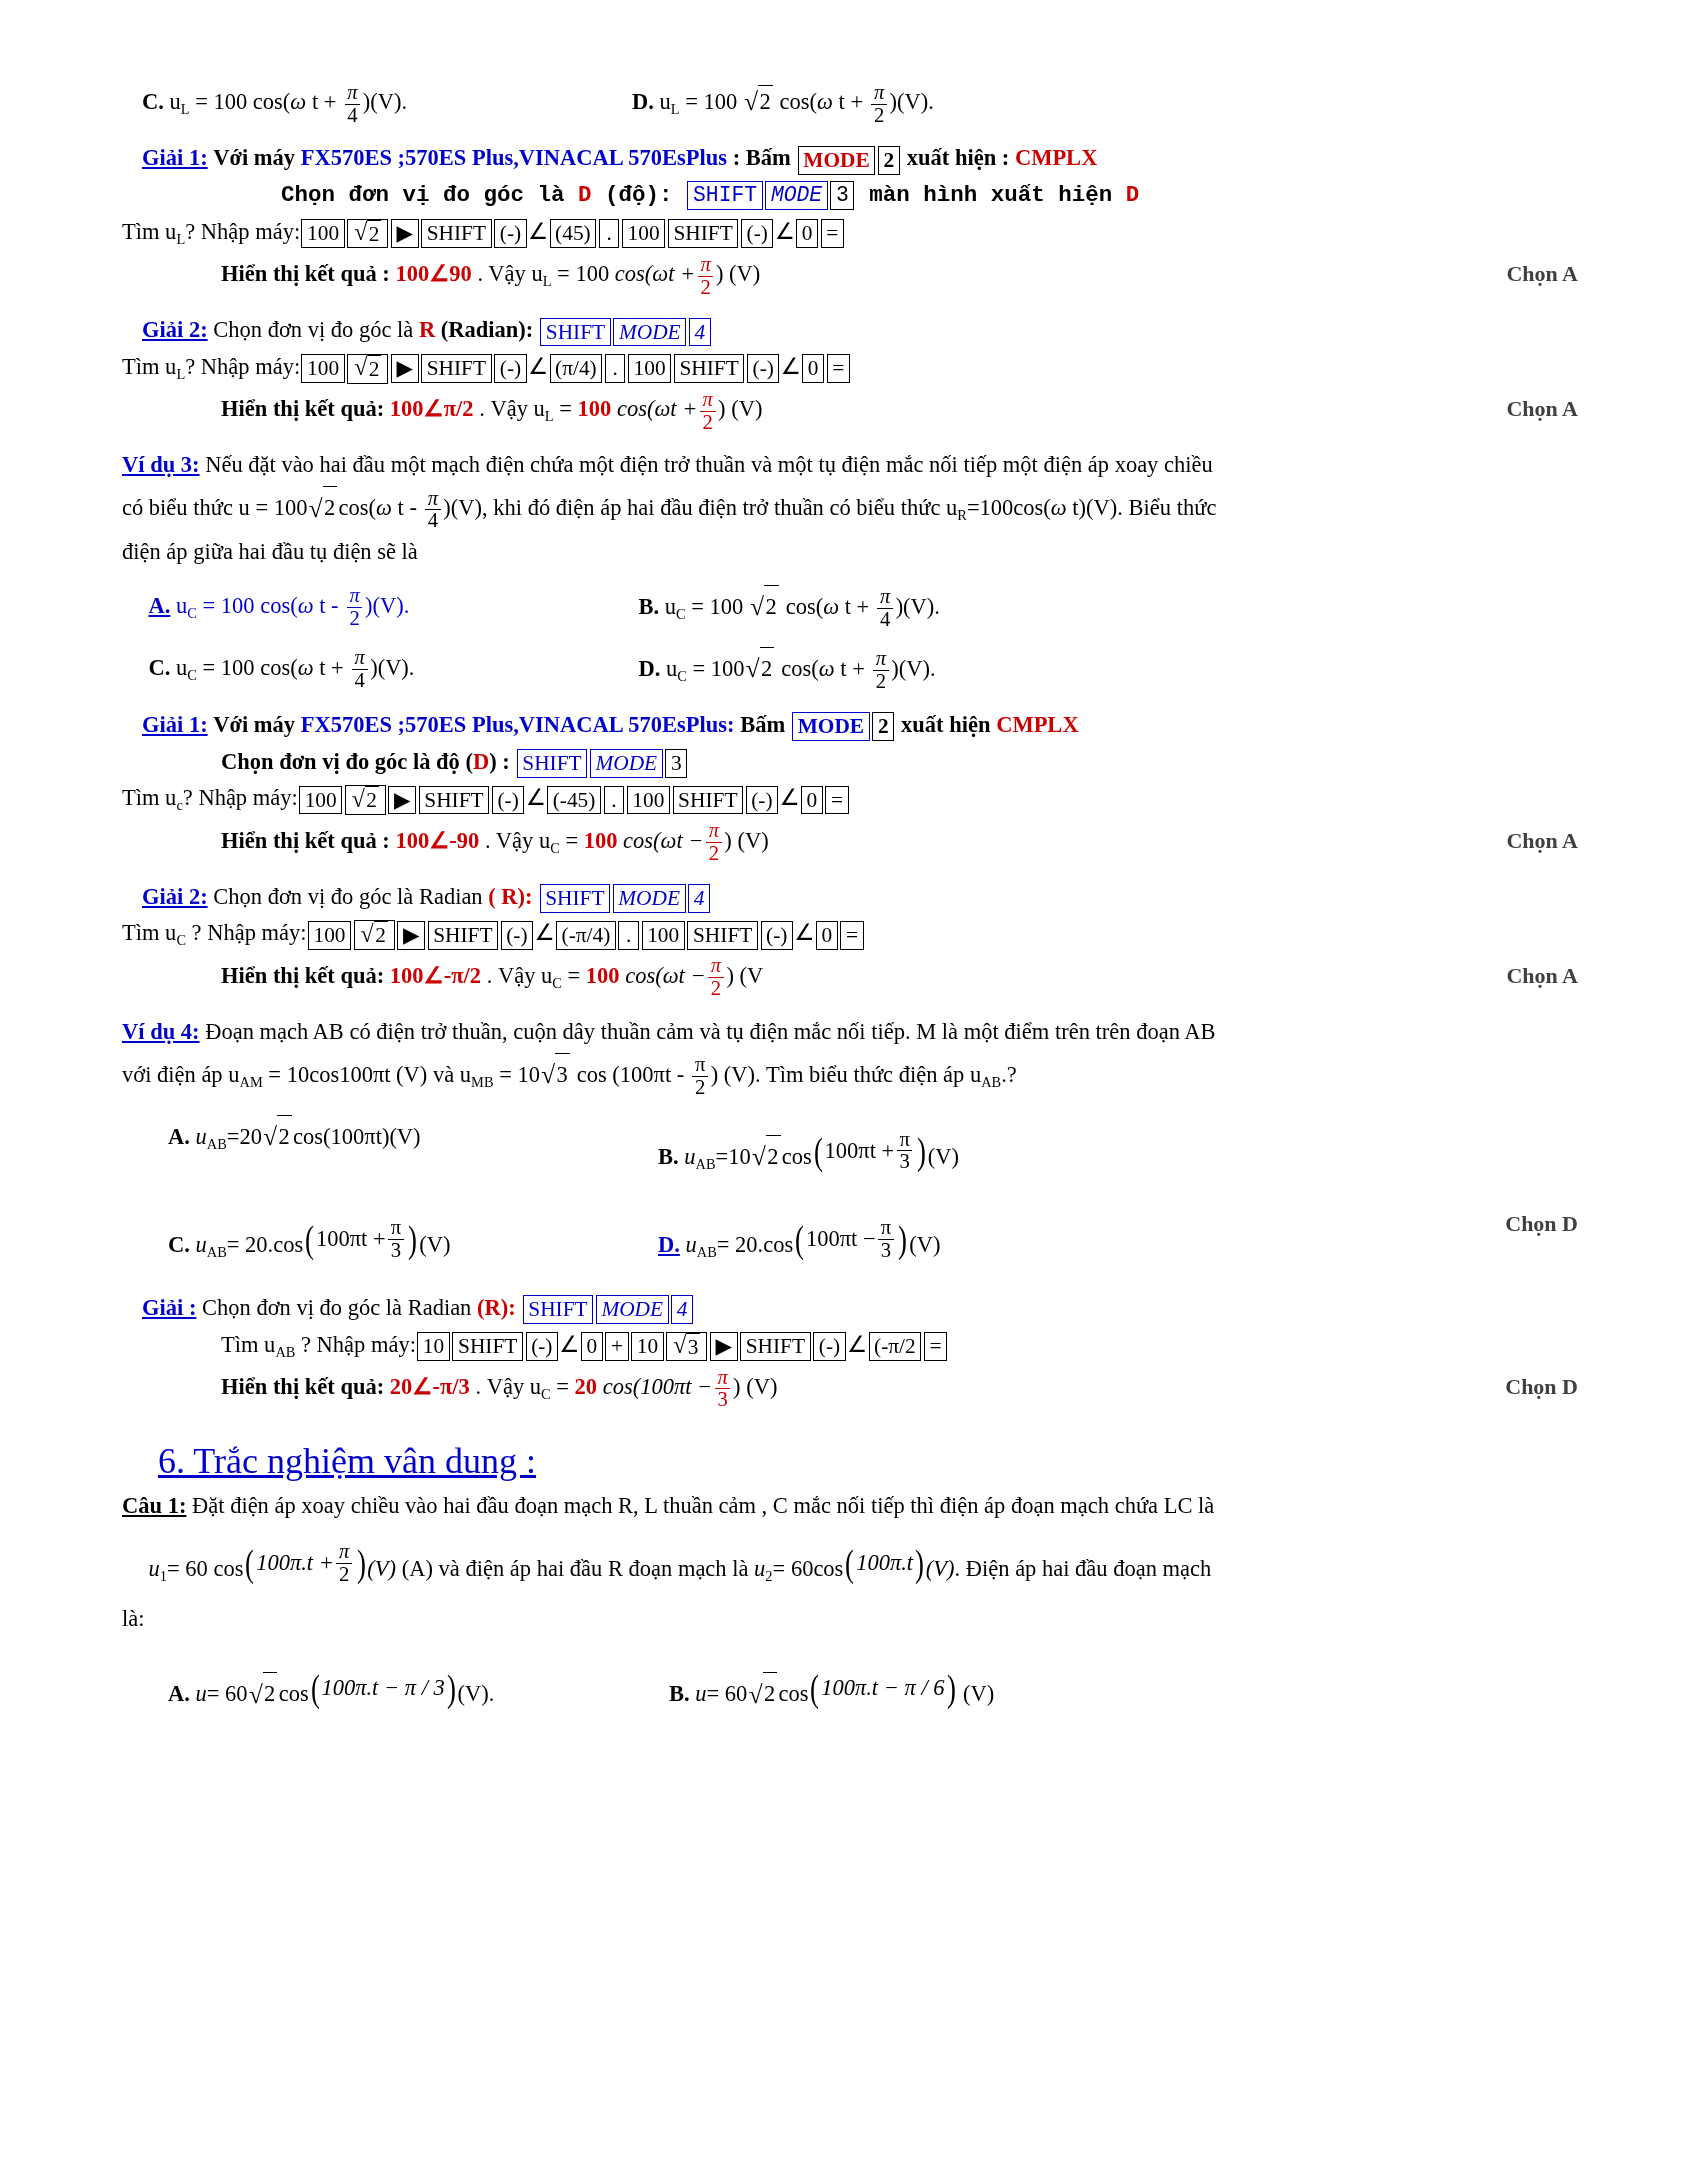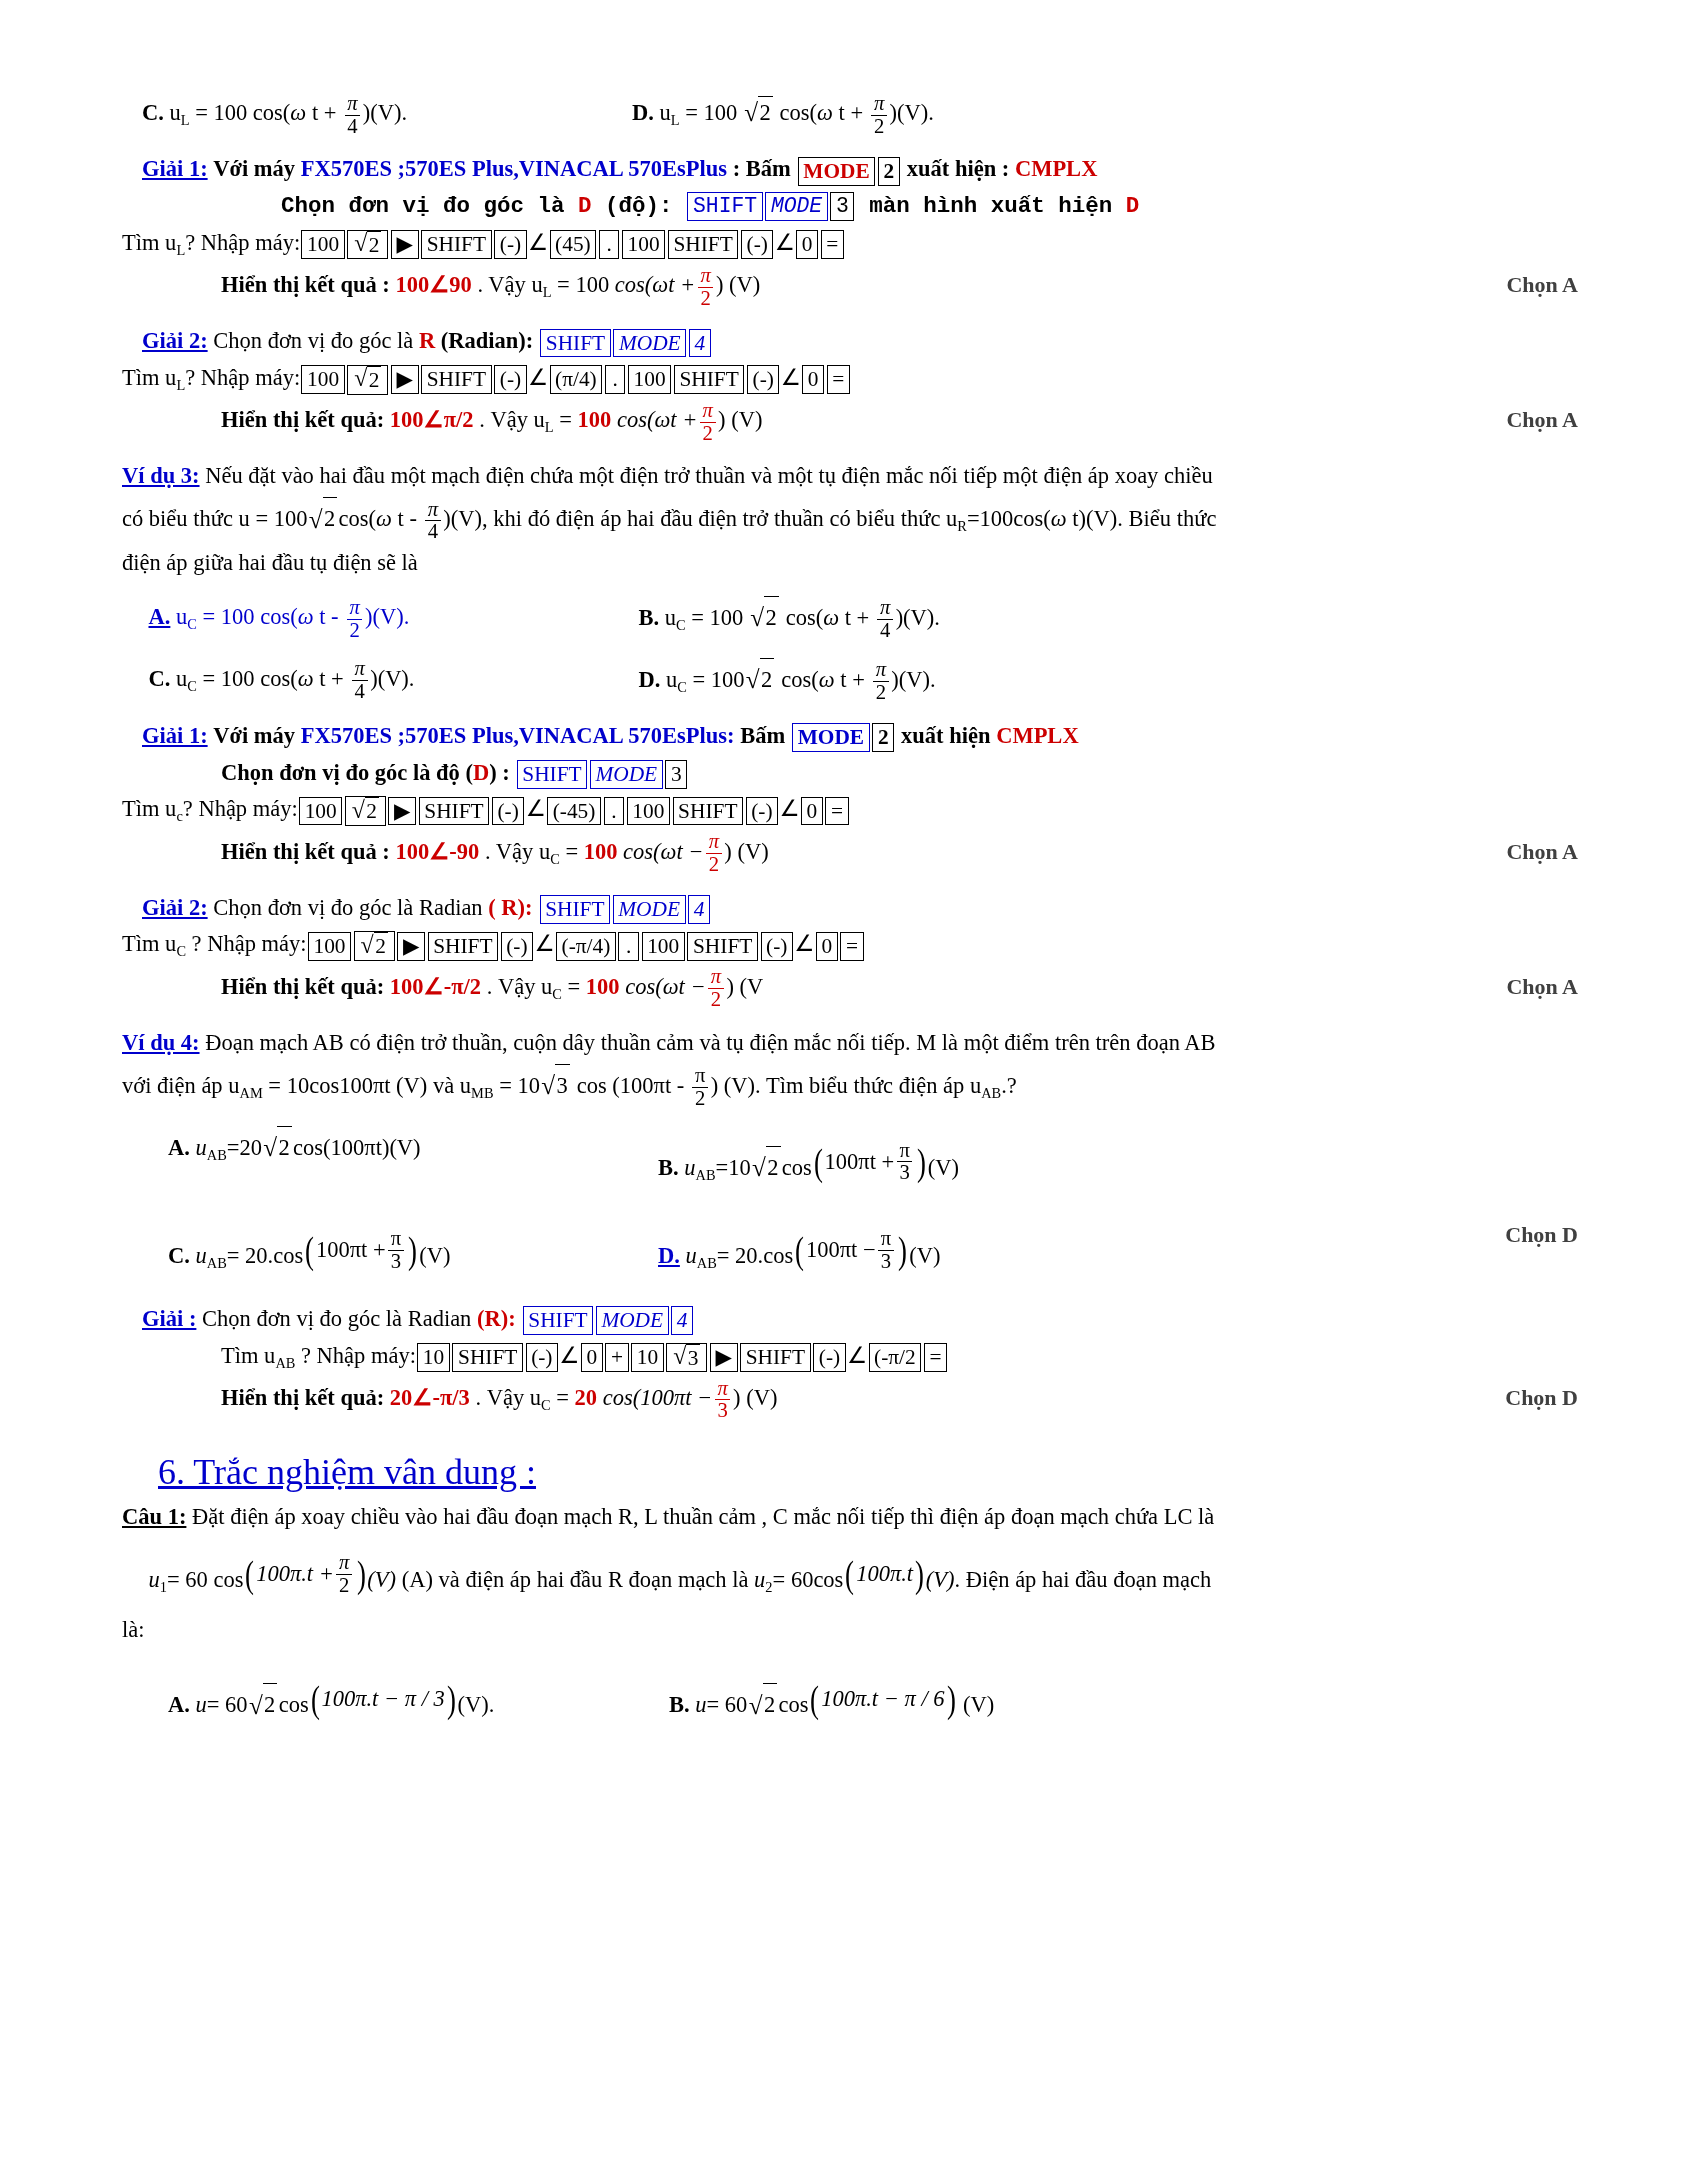"C. uL = 100 cos(ω" .content { top: 93px -> 82px }
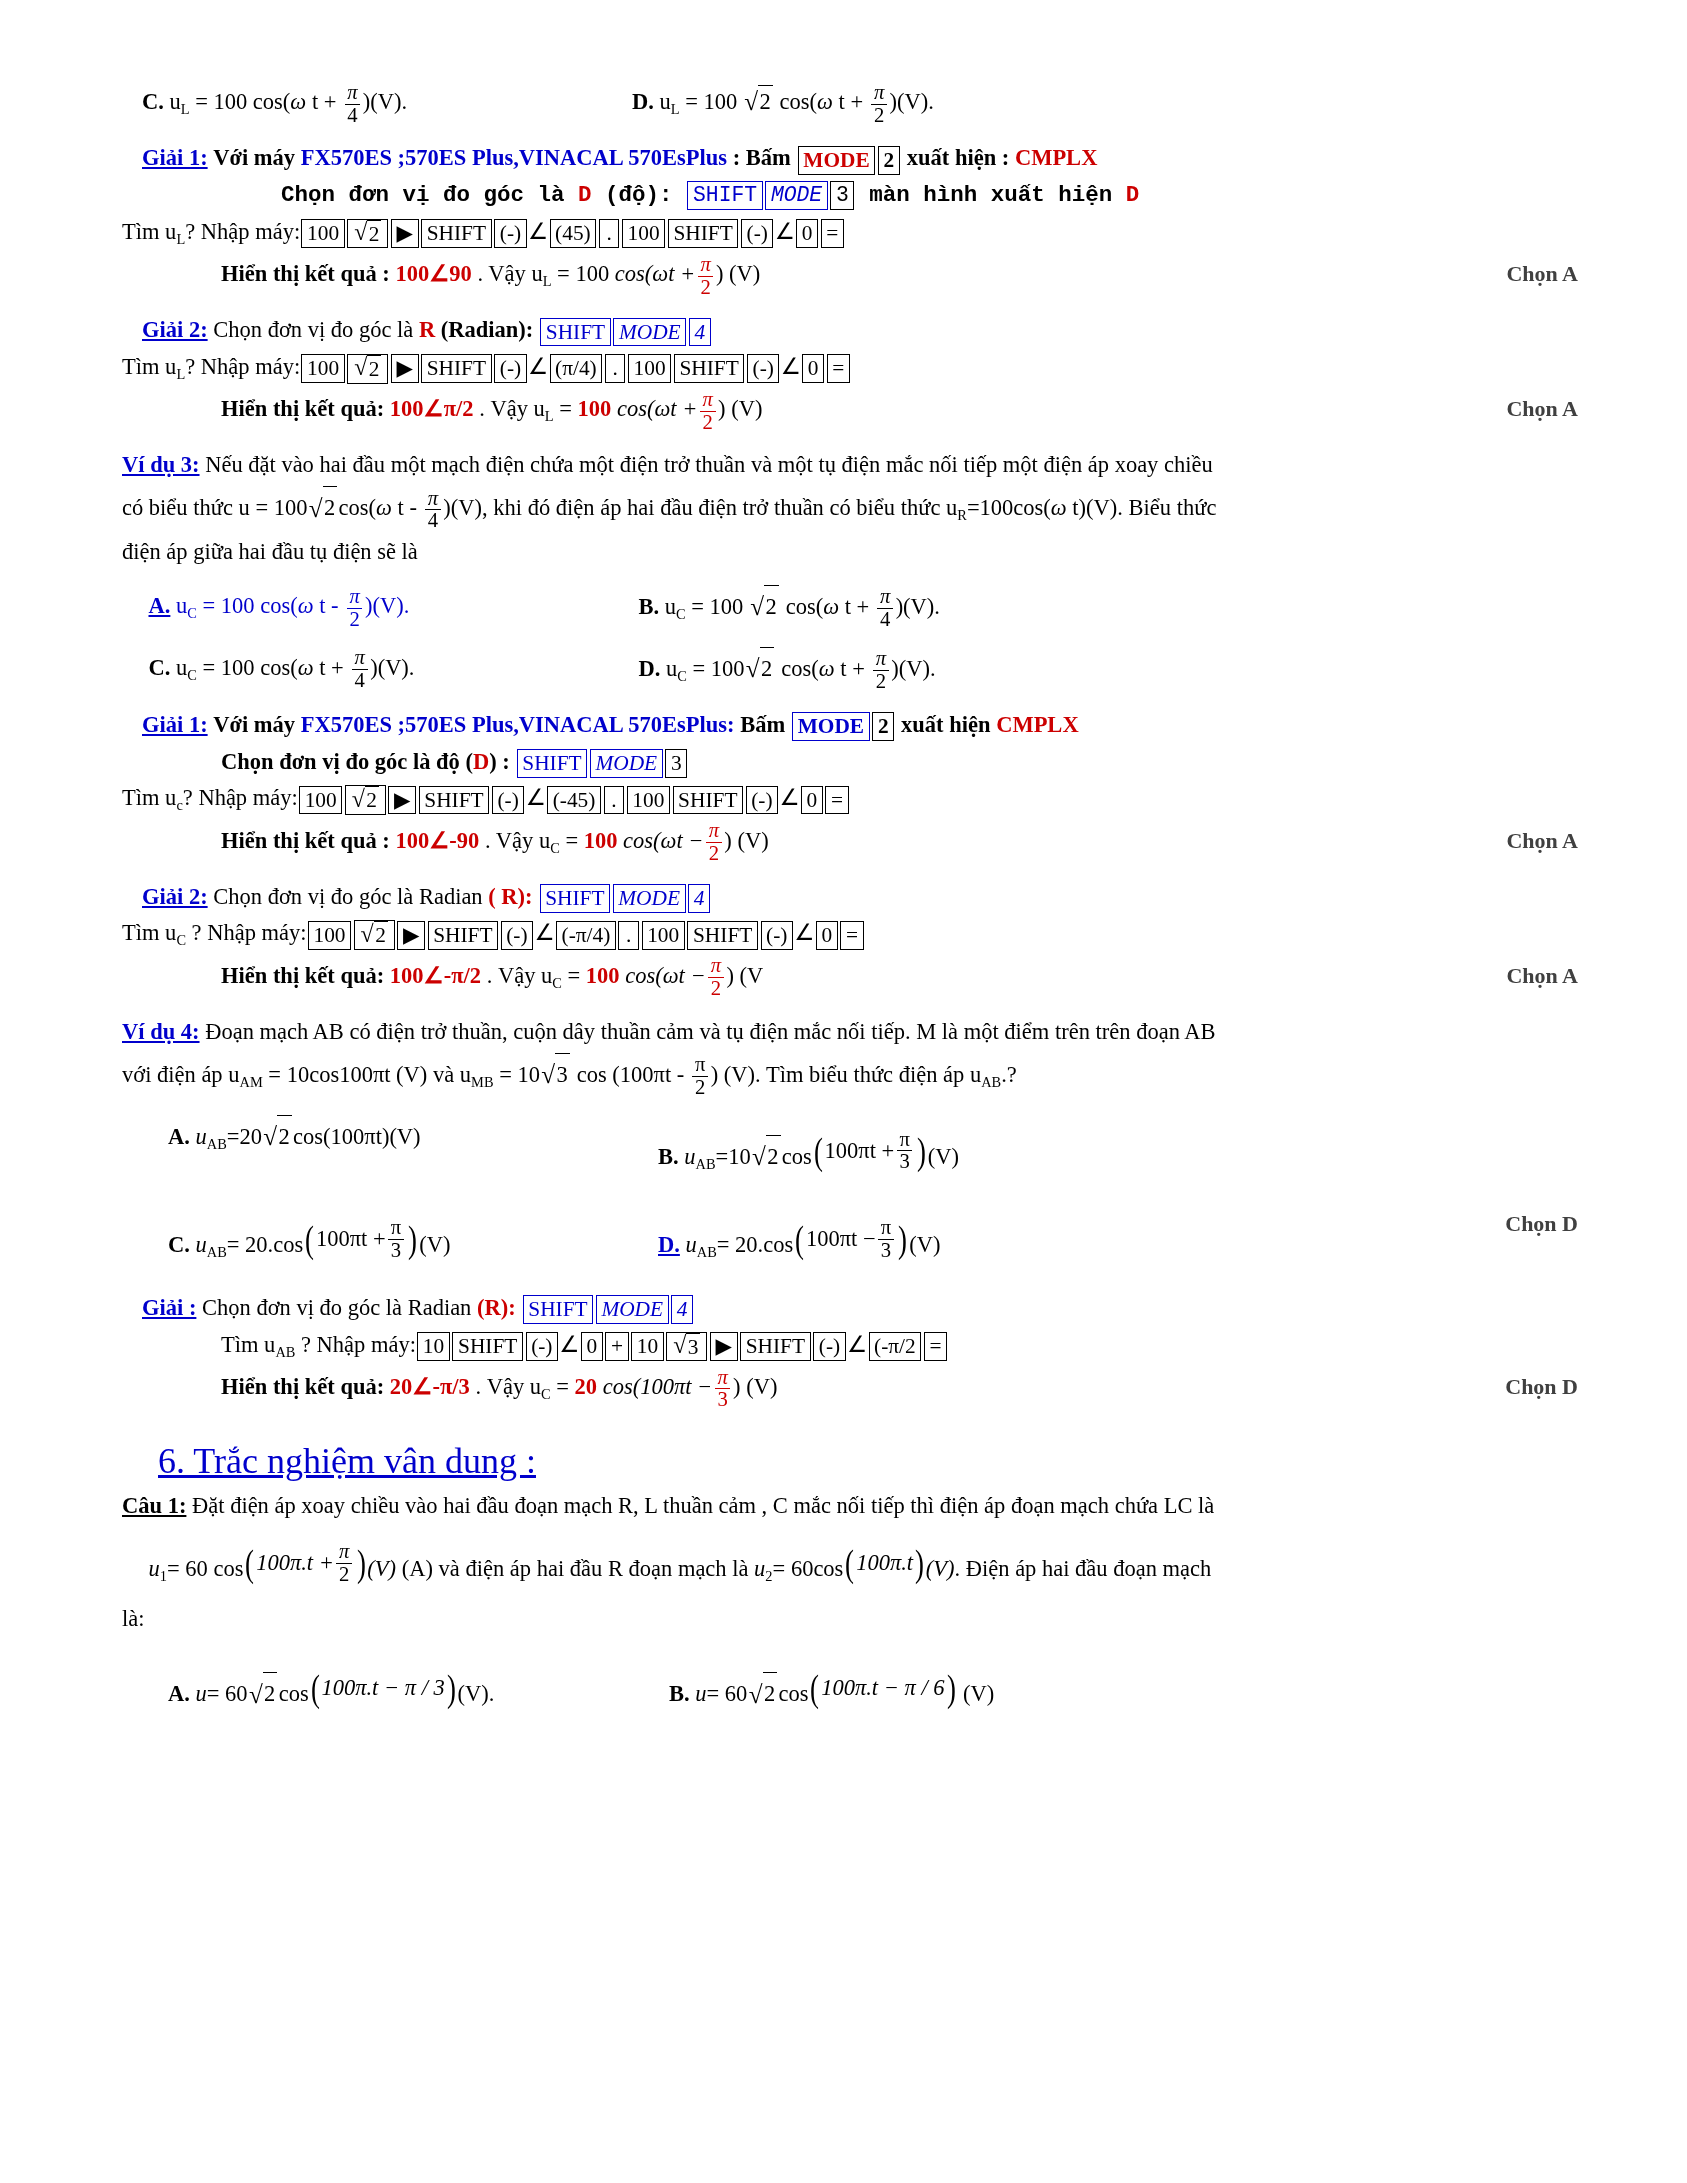"A. uC = 100 cos(ω" div.line { align-items: center -> none }
